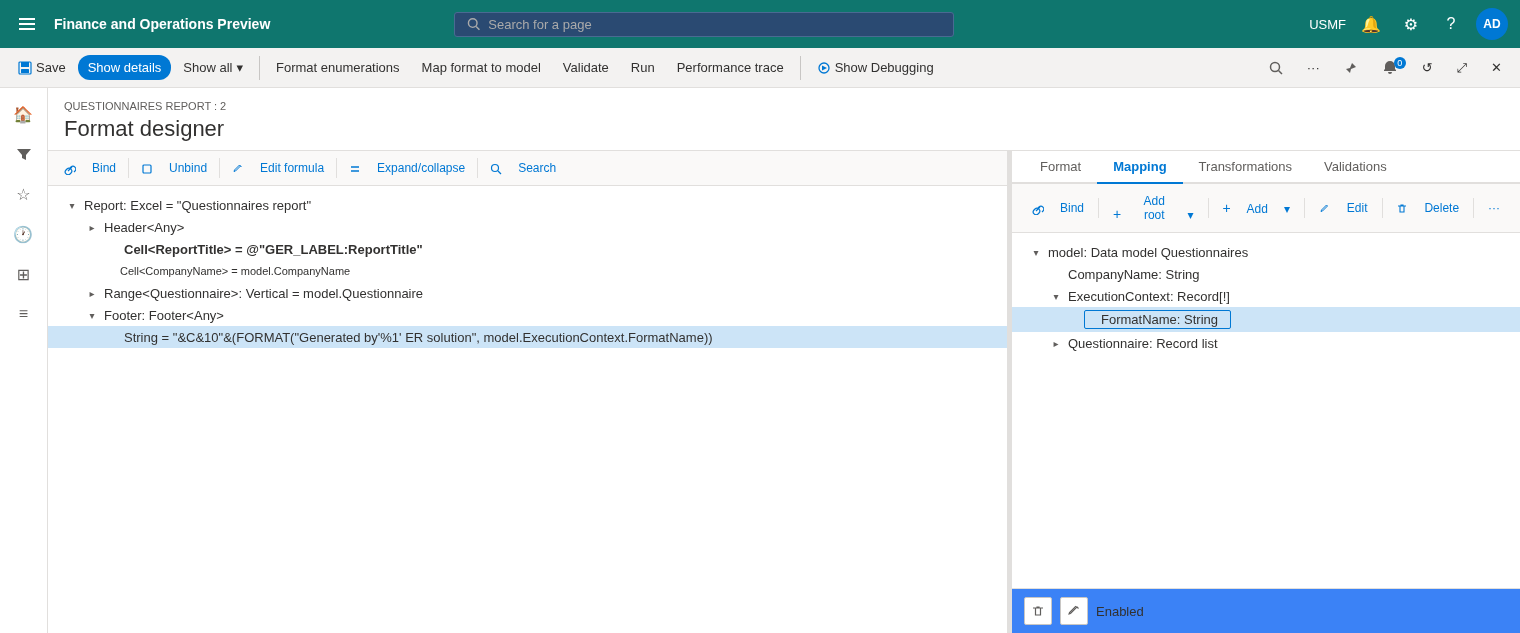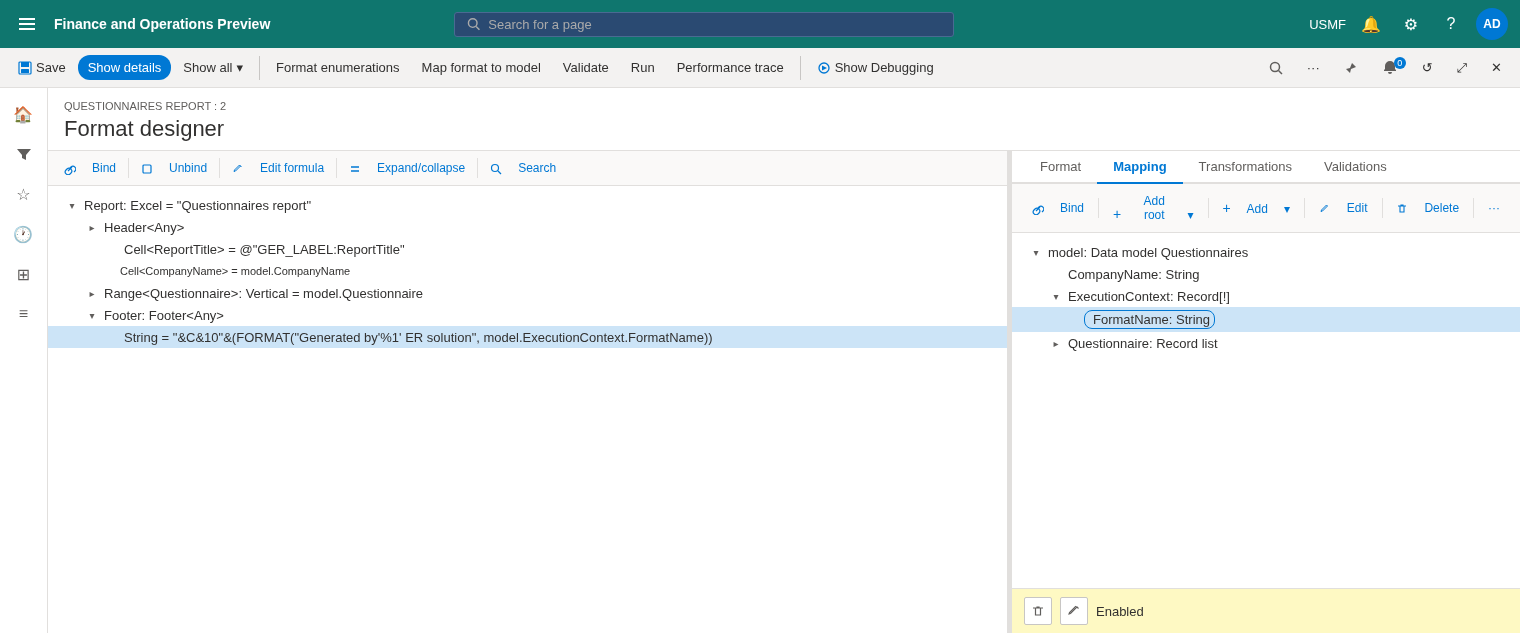"Cell<ReportTitle> =" span { font-weight: none -> bold }
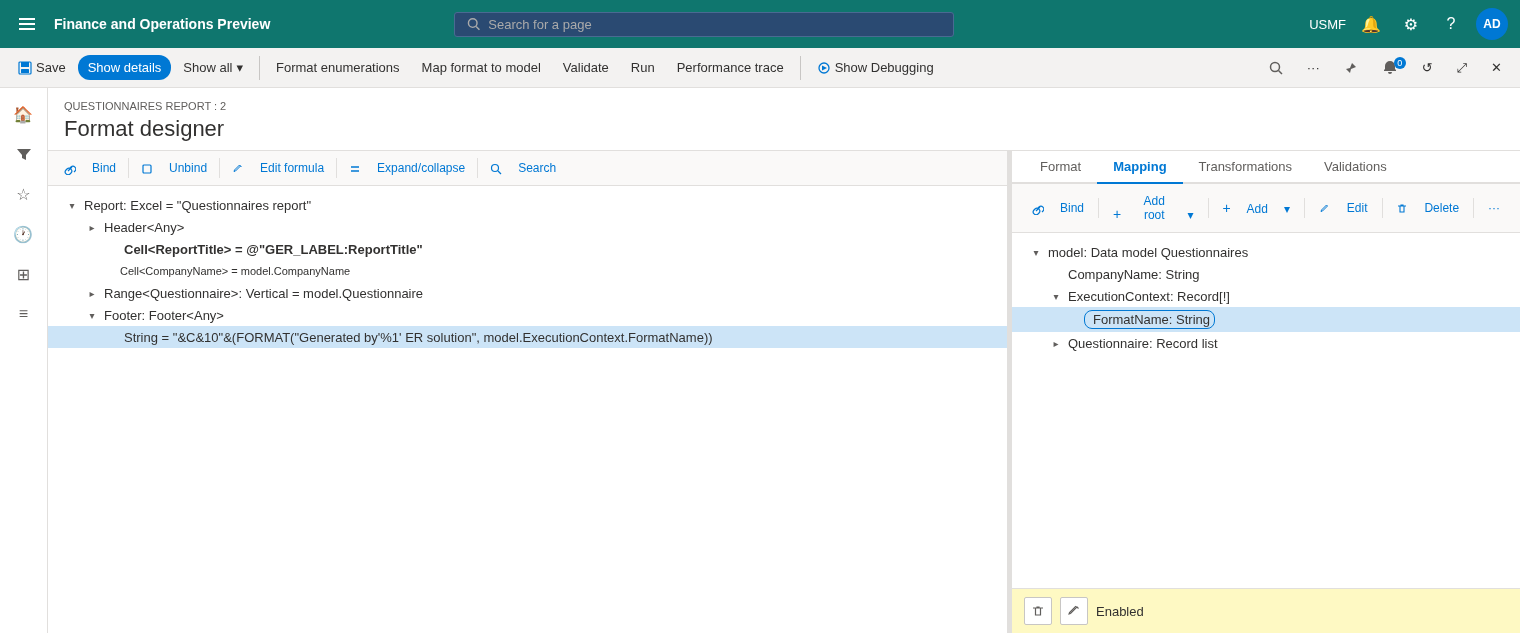"FormatName: String" div { border-radius: 8px -> 2px; padding: 1px 4px -> 1px 12px }
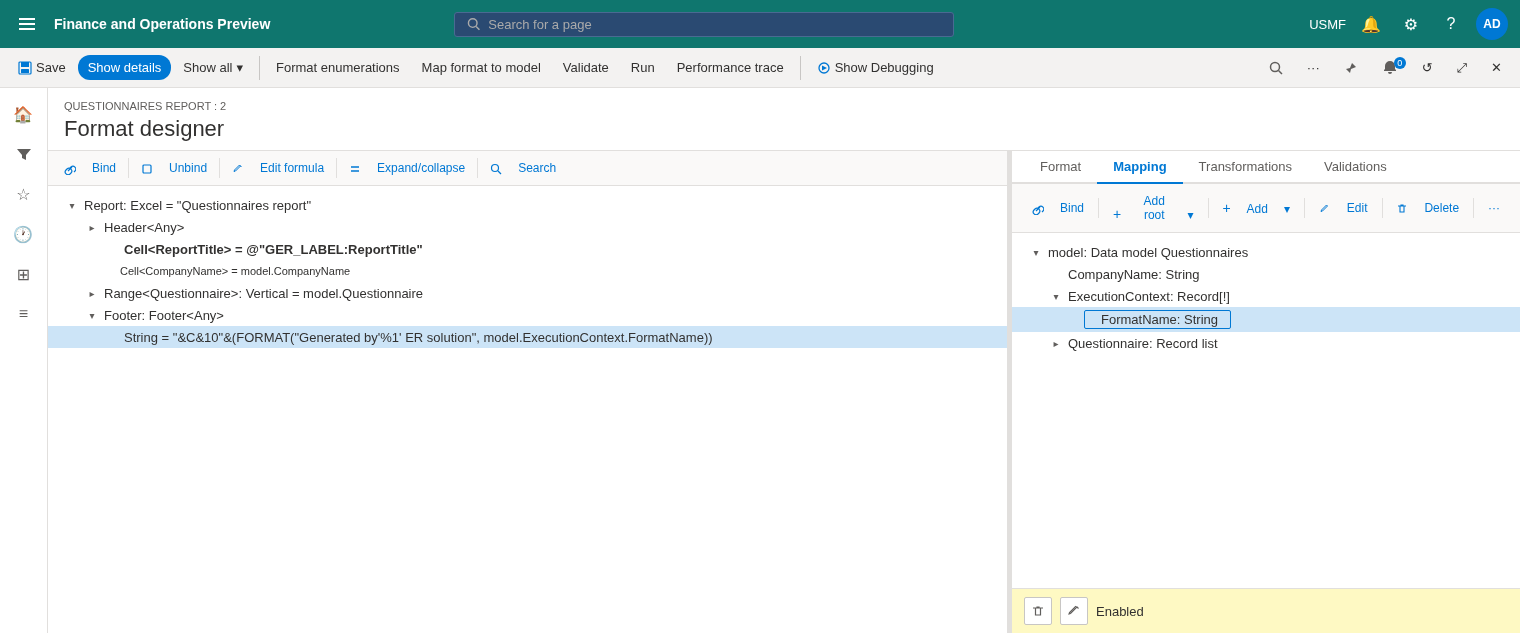"Enabled" .right-pane-bottom { background: #fef9c3 -> #3b82f6 }
